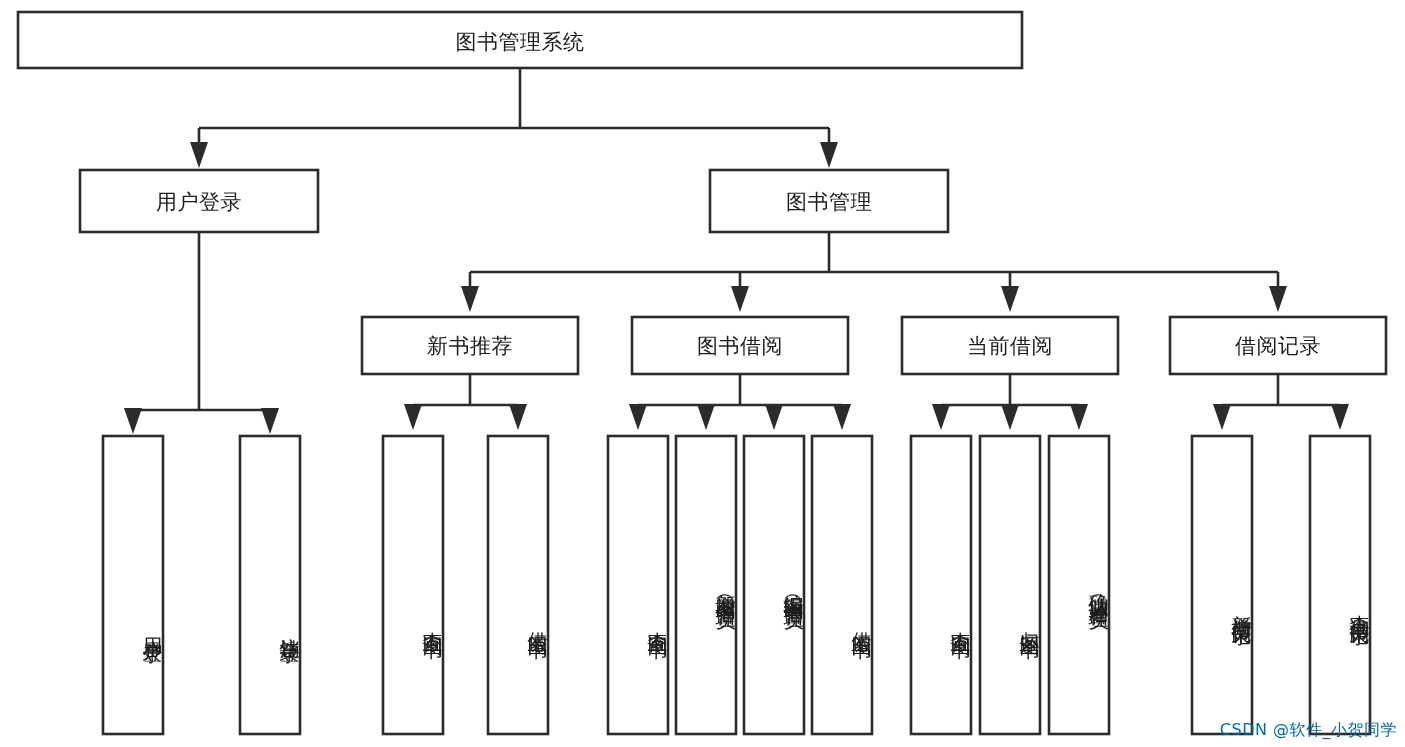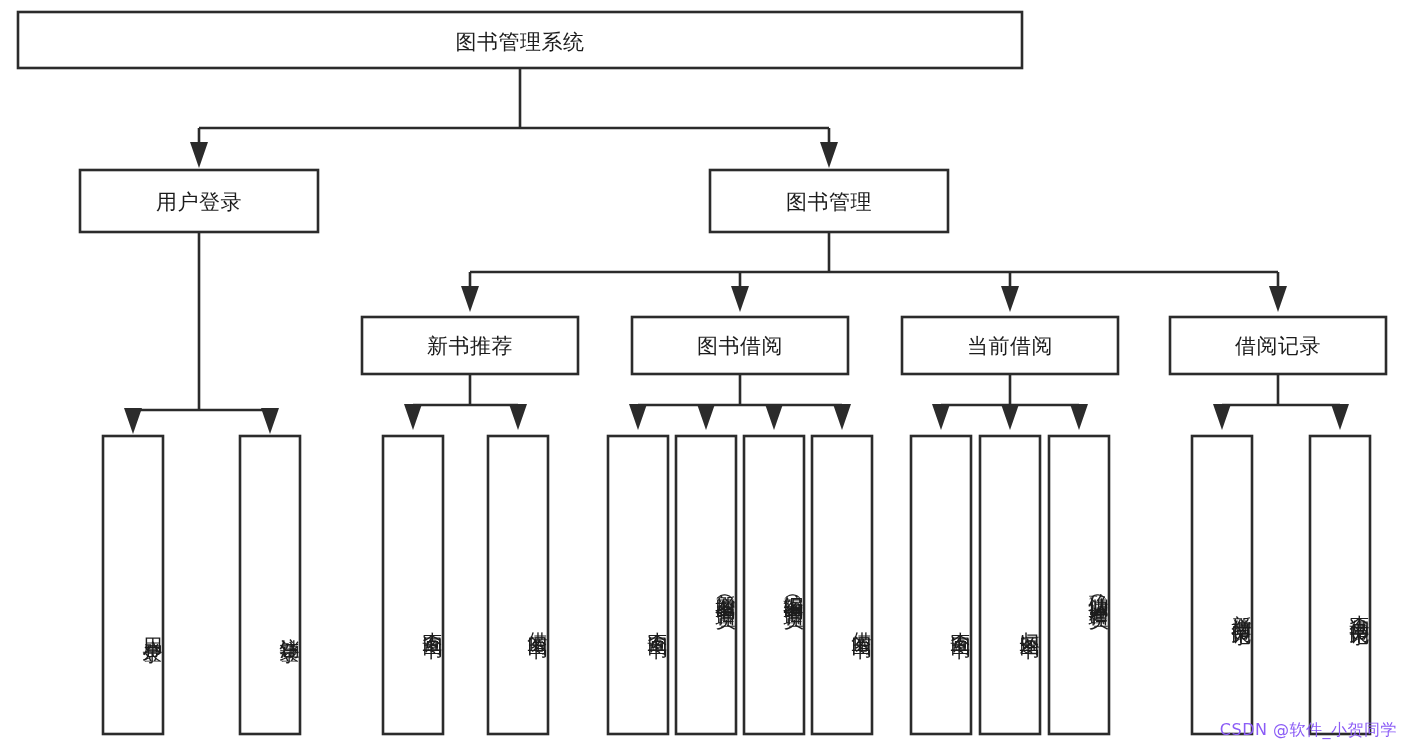"CSDN @软件_小贺同学" .watermark { color: #8b5cf6 -> #0369a1 }
